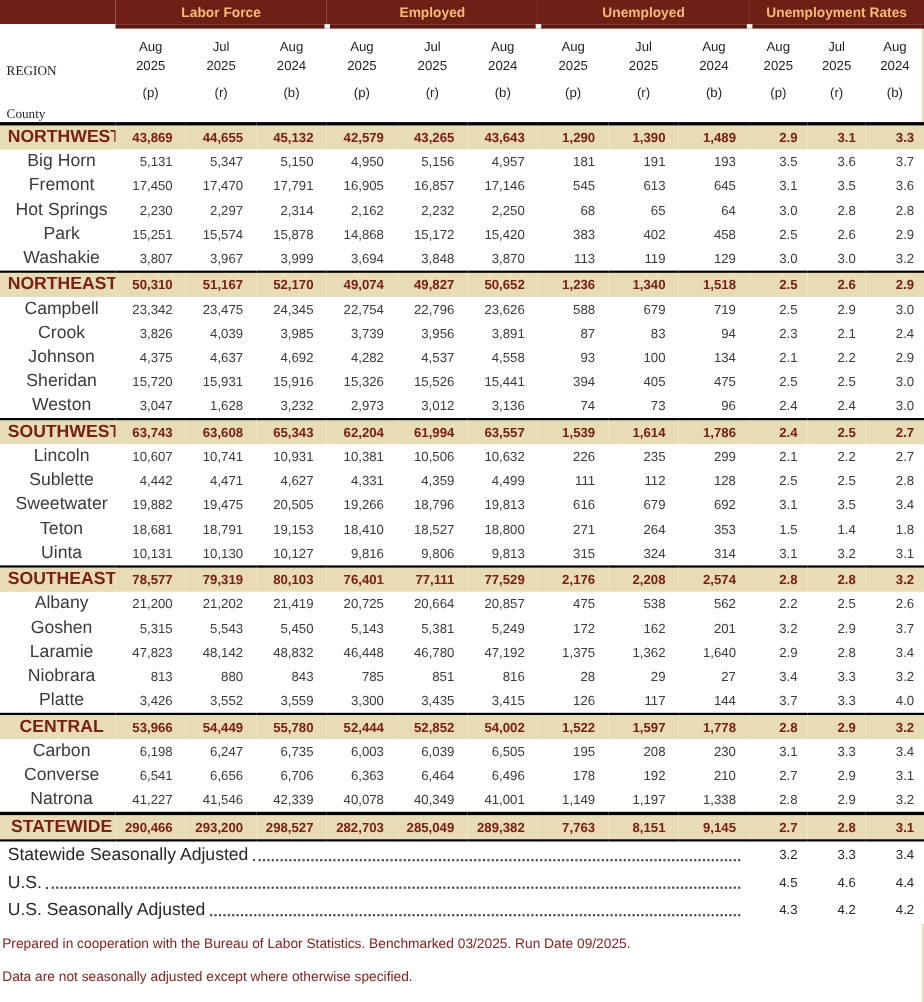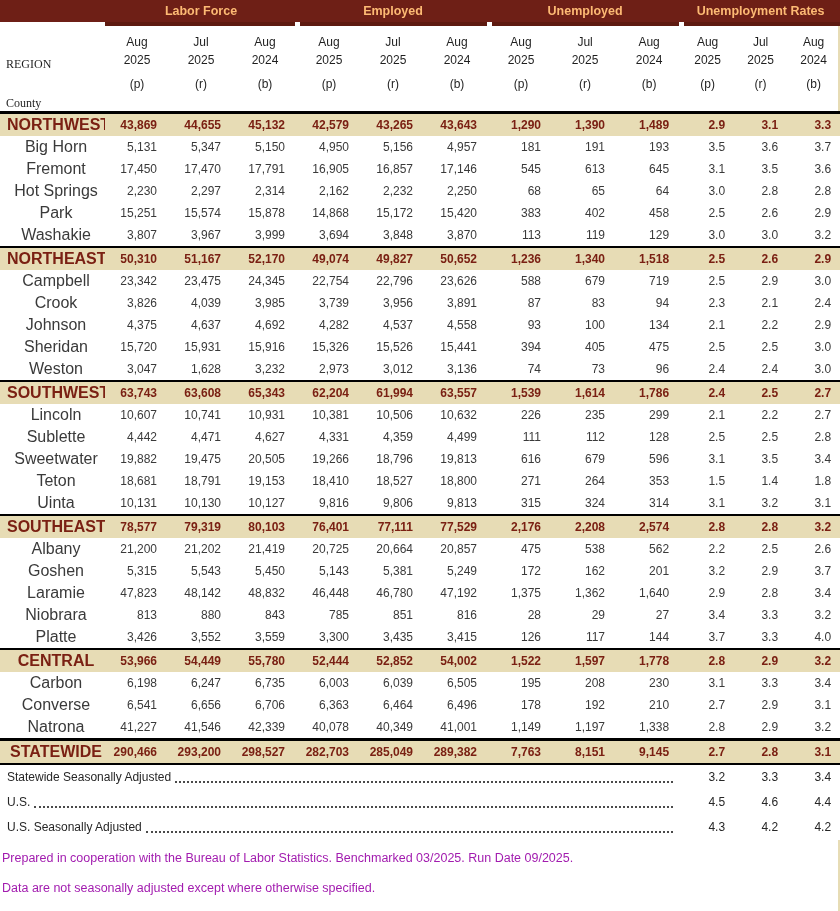"596" td.num { text: 596 -> 692 }
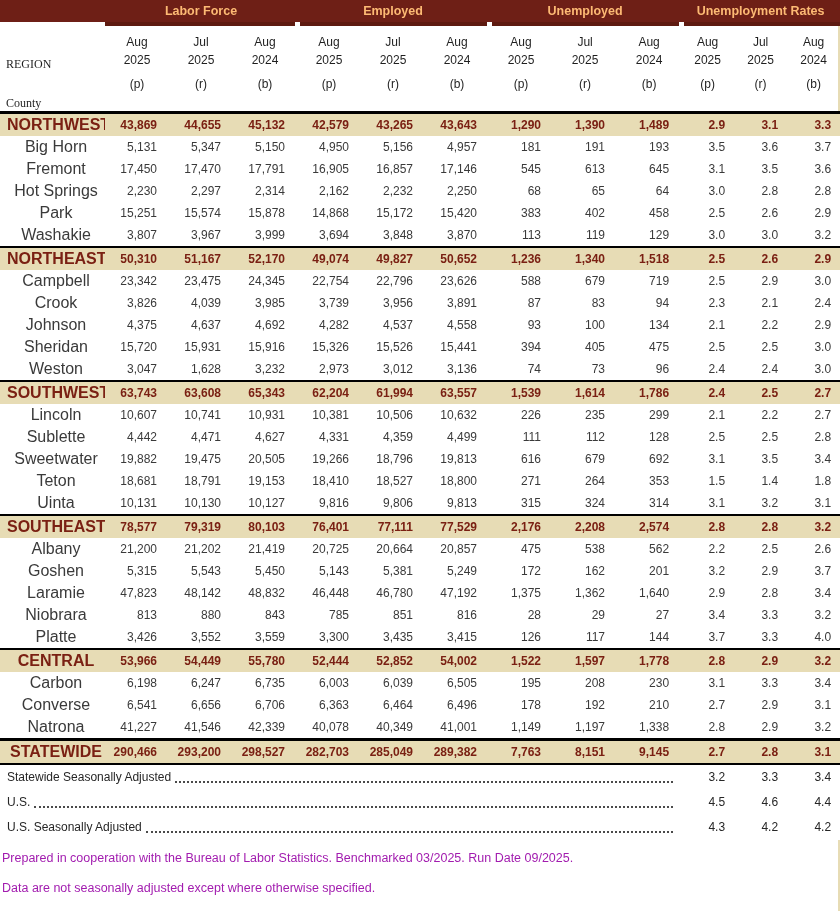"Statewide Seasonally Adjusted" .adj-text { font-size: 12px -> 16px }
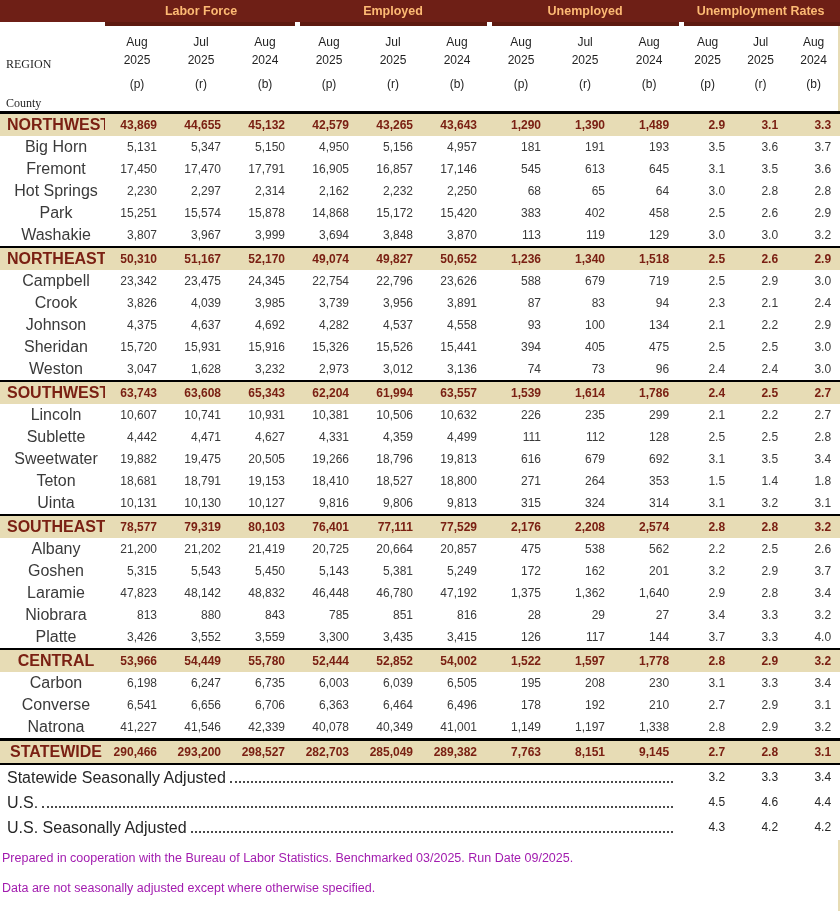"Prepared in cooperation with the" .note { color: #a21caf -> #7f1d1d }
